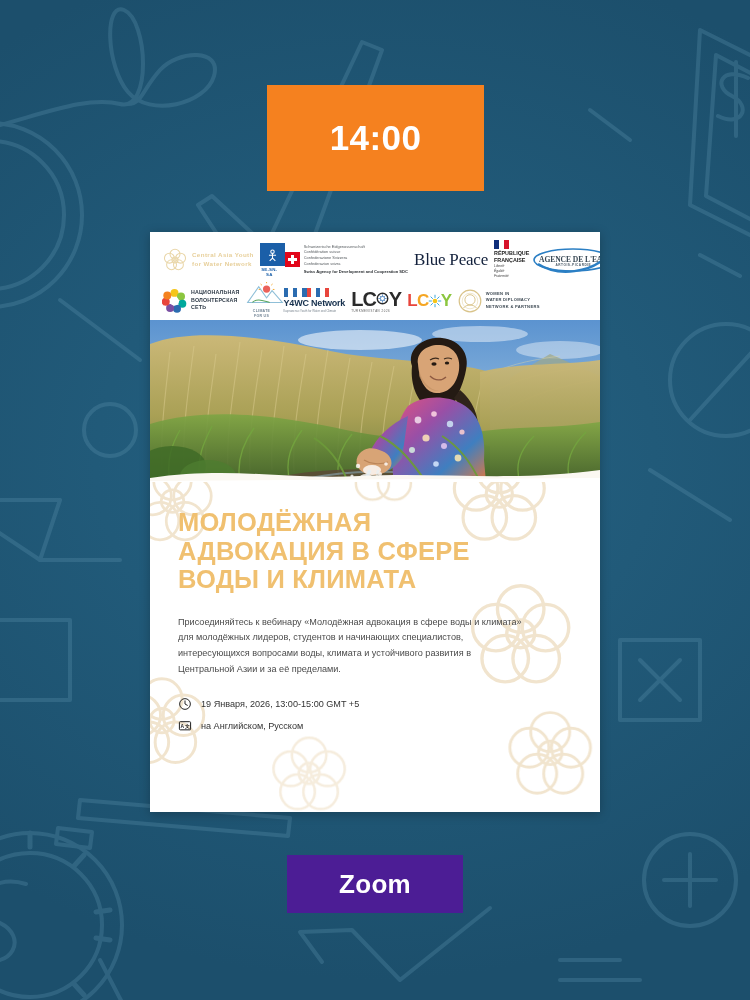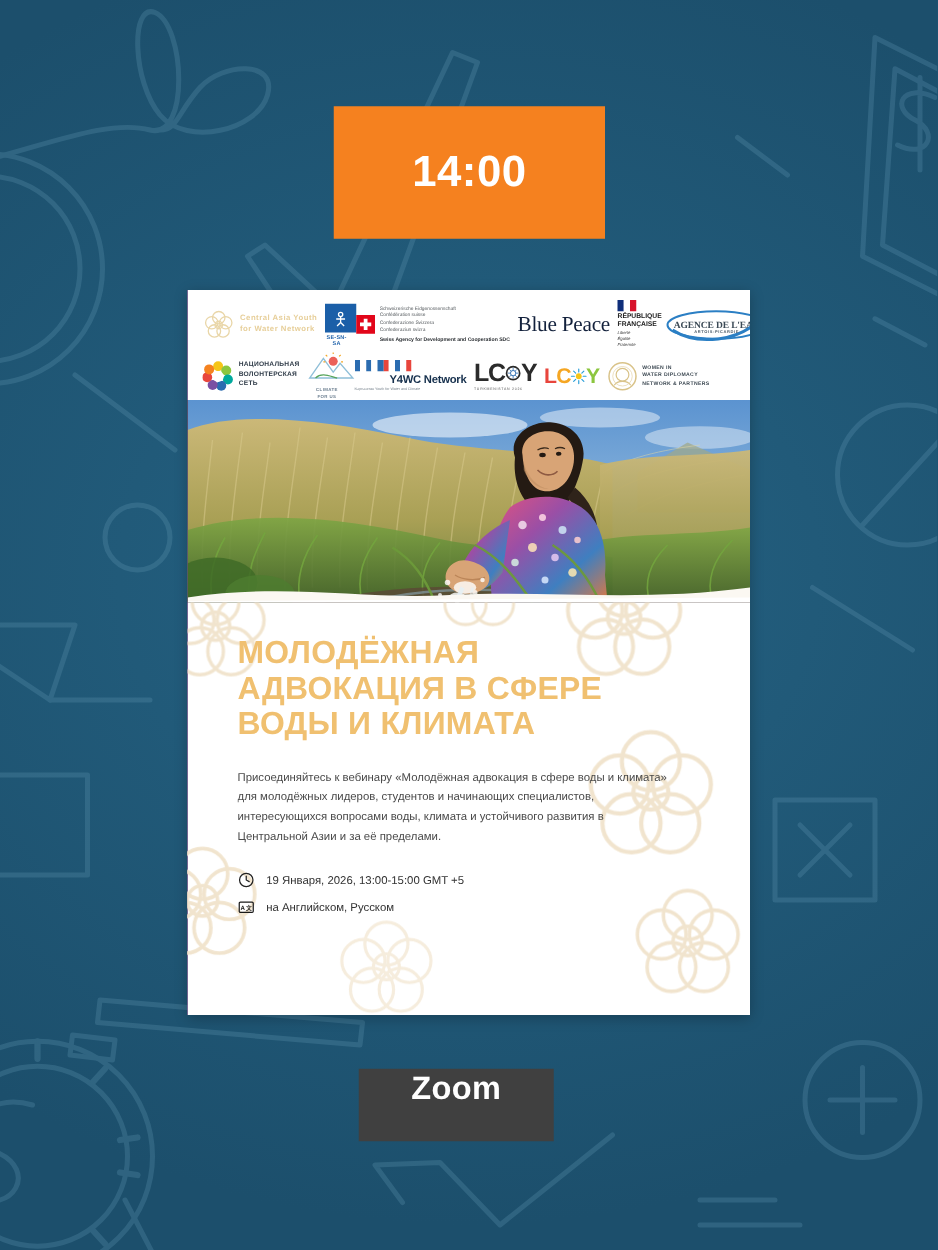"Y4WC Network" .y4wc-name { margin-left: 28px -> none }
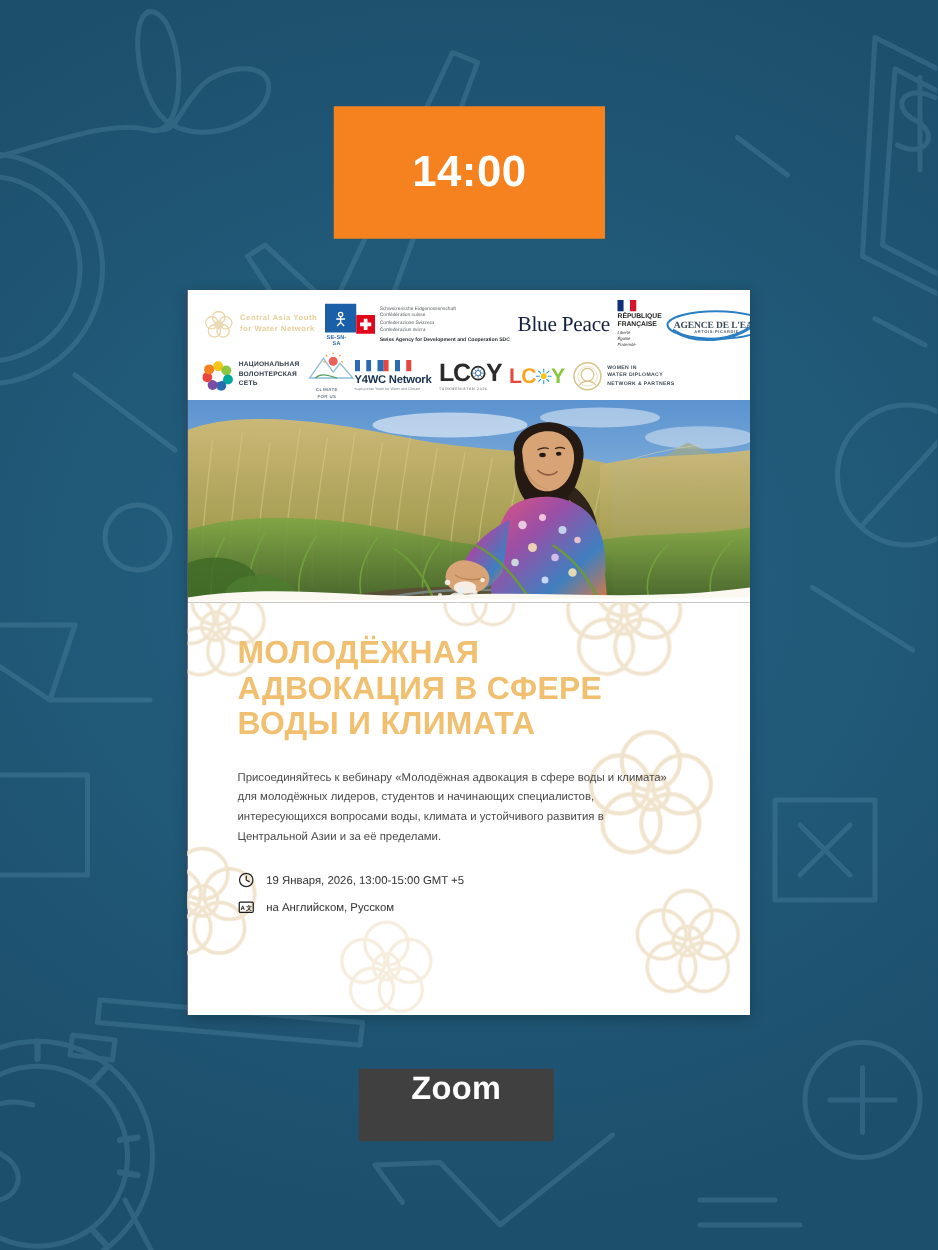"МОЛОДЁЖНАЯ" .content { padding: 26px 38px 0 40px -> 26px 38px 0 28px }
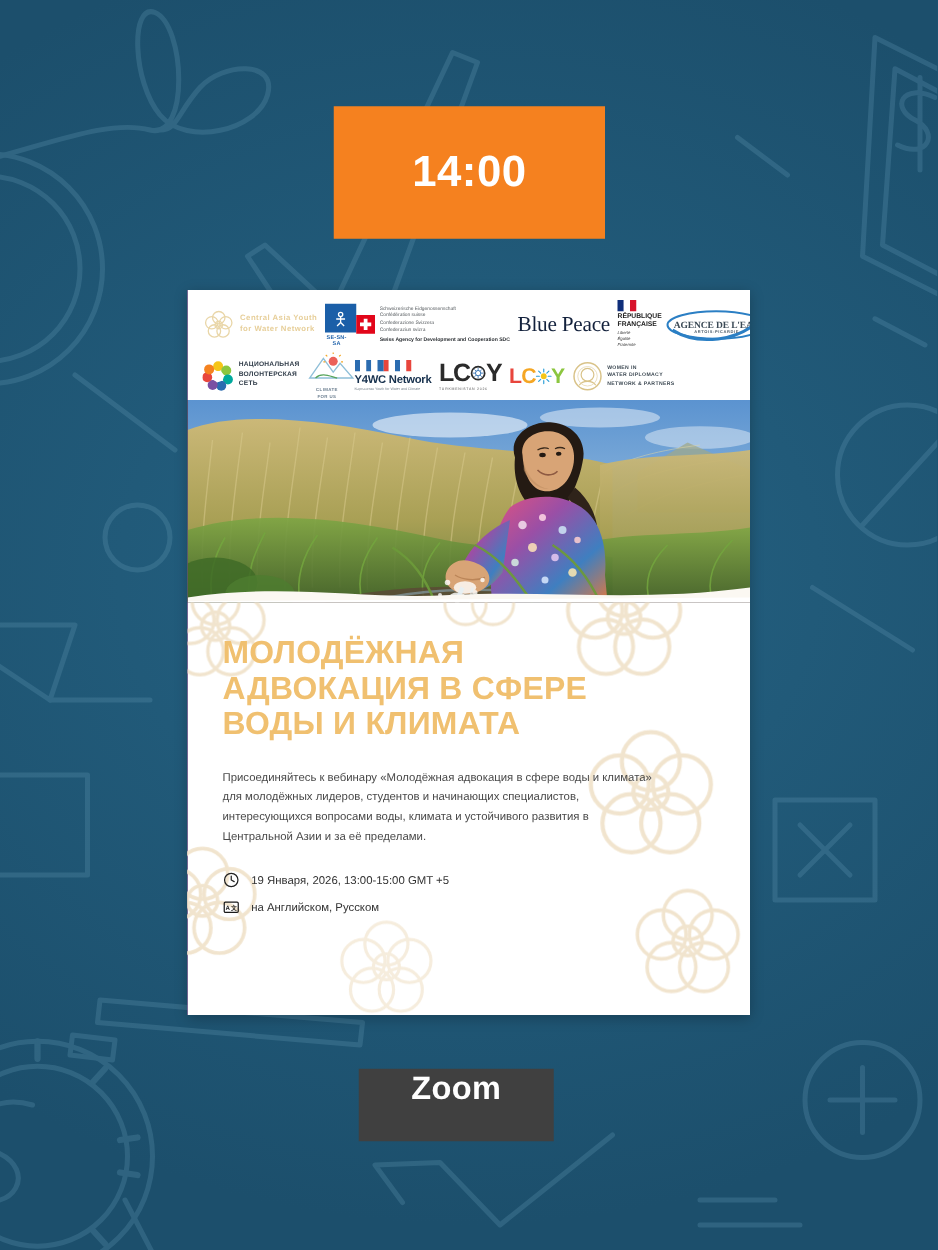"Zoom" .zoom-button { align-items: flex-start -> center; background: #404040 -> #4c1d95; width: 156px -> 176px }
